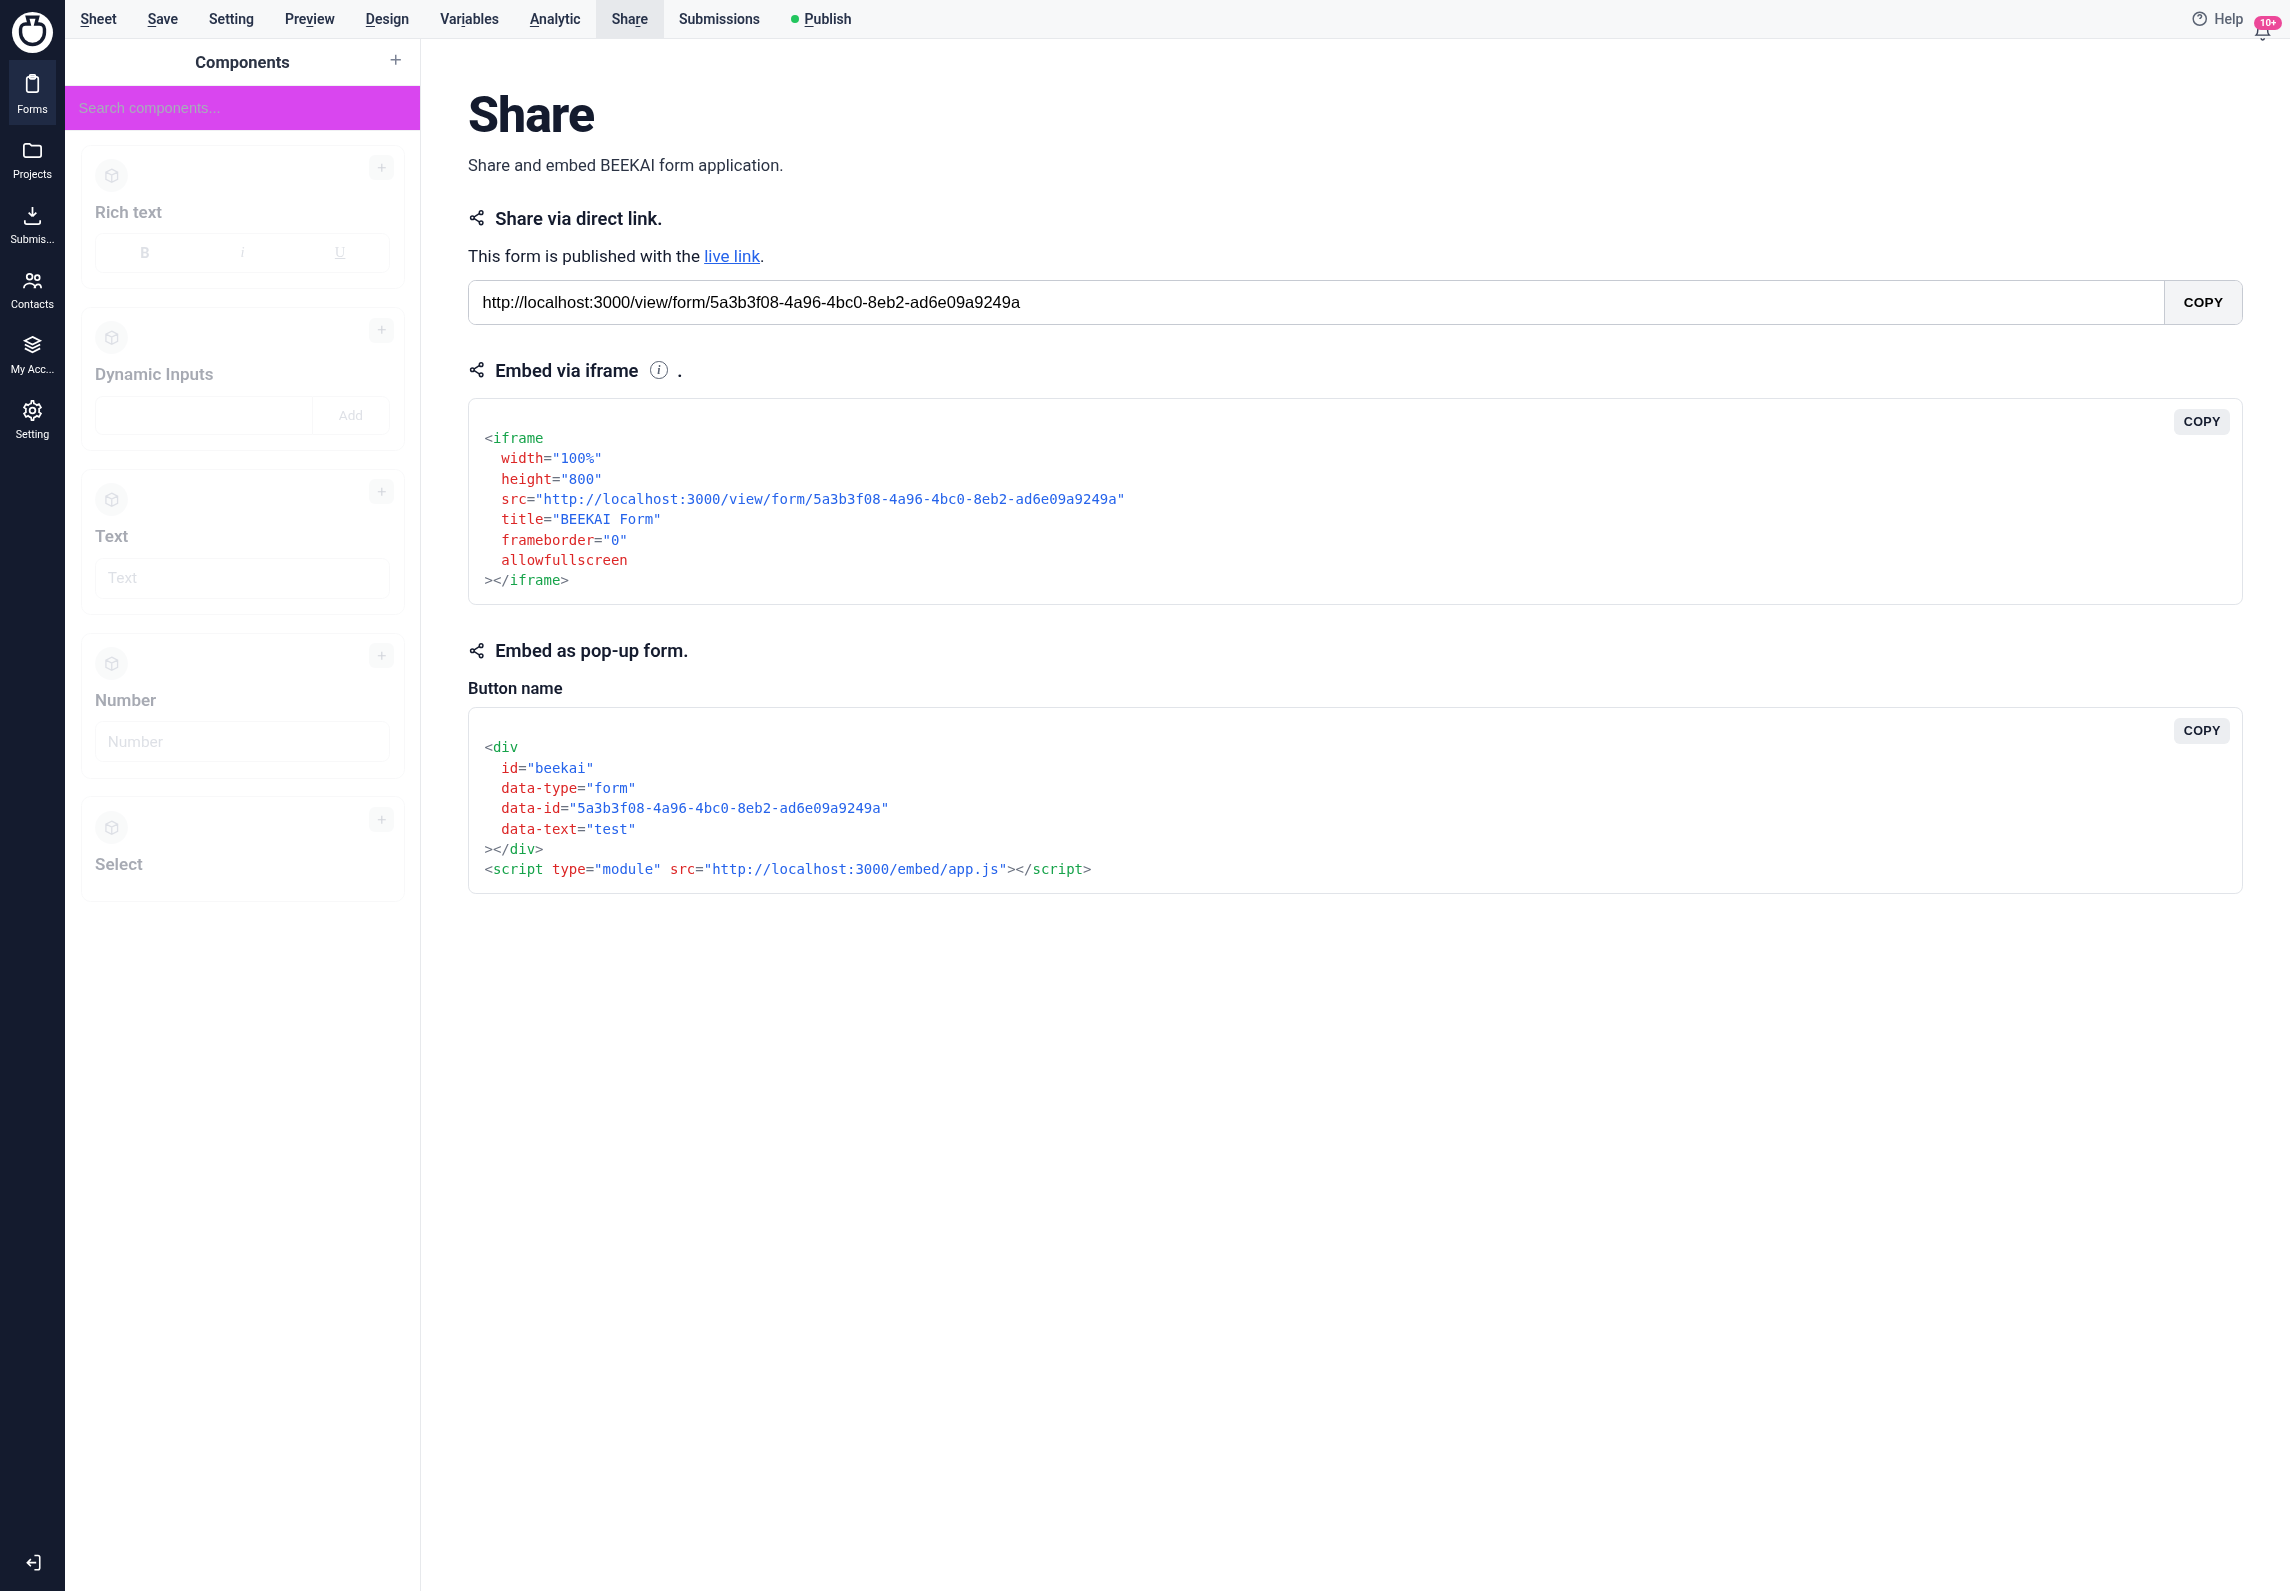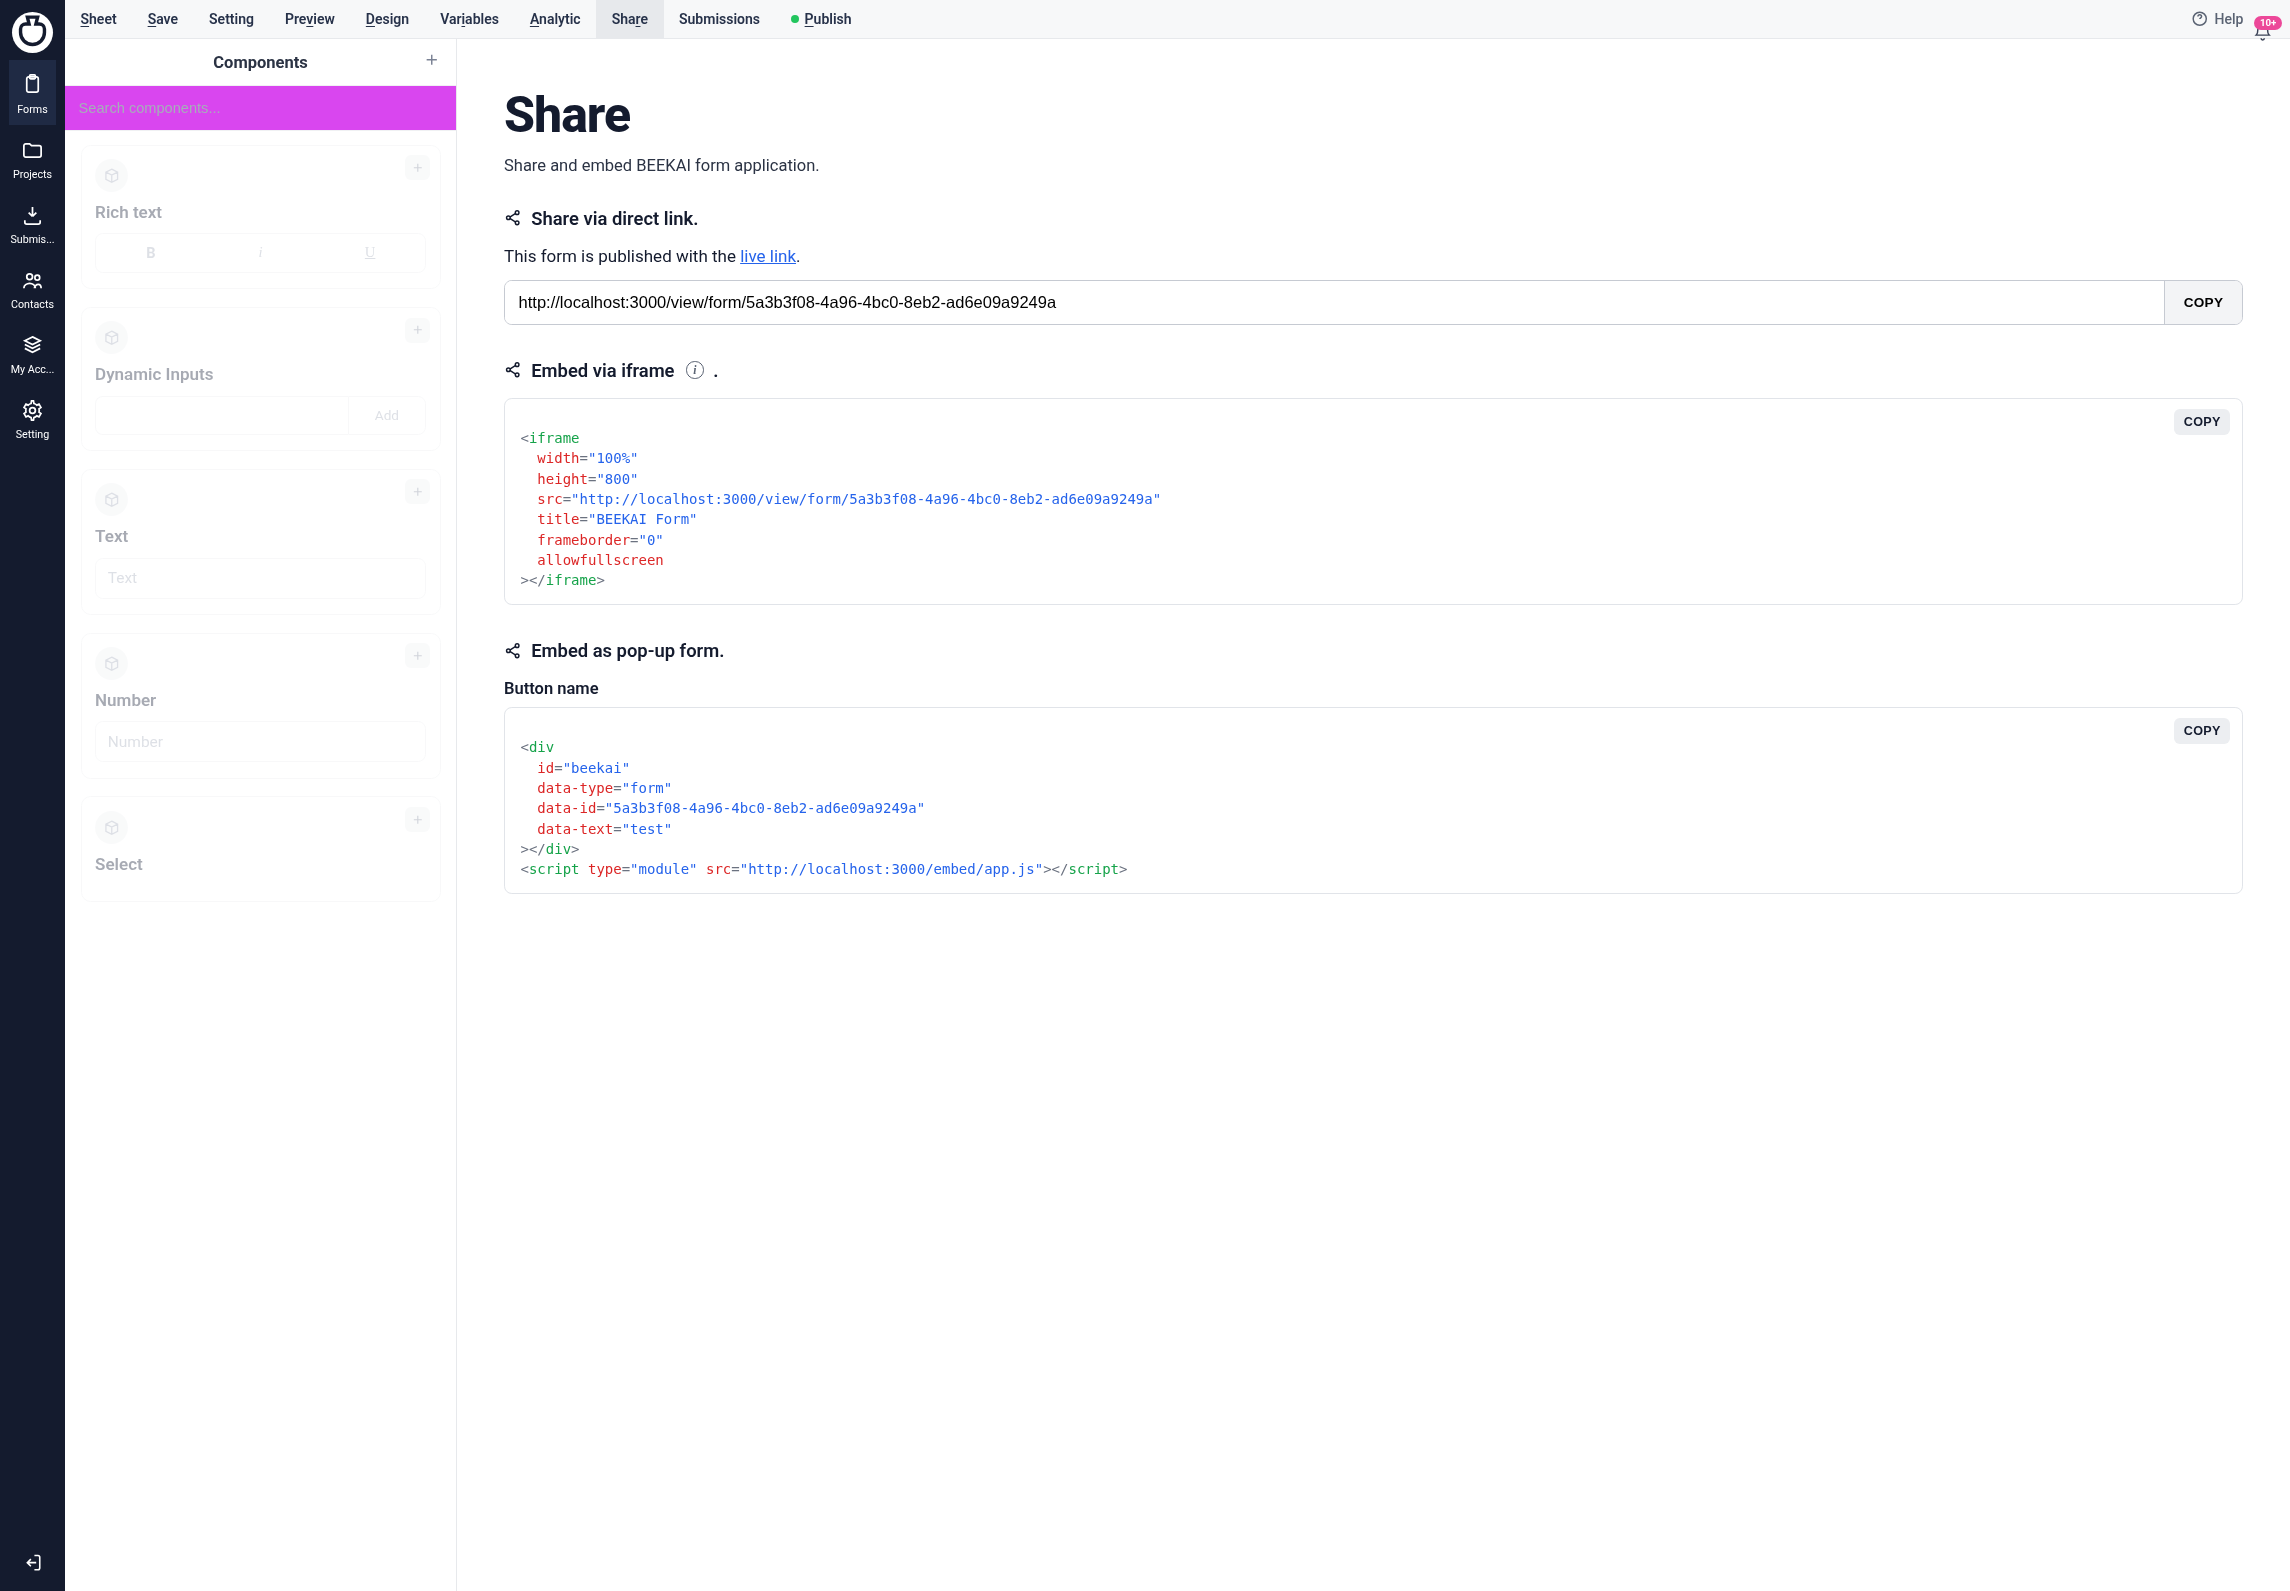"Components" .panel { width: 392px -> 356px }
